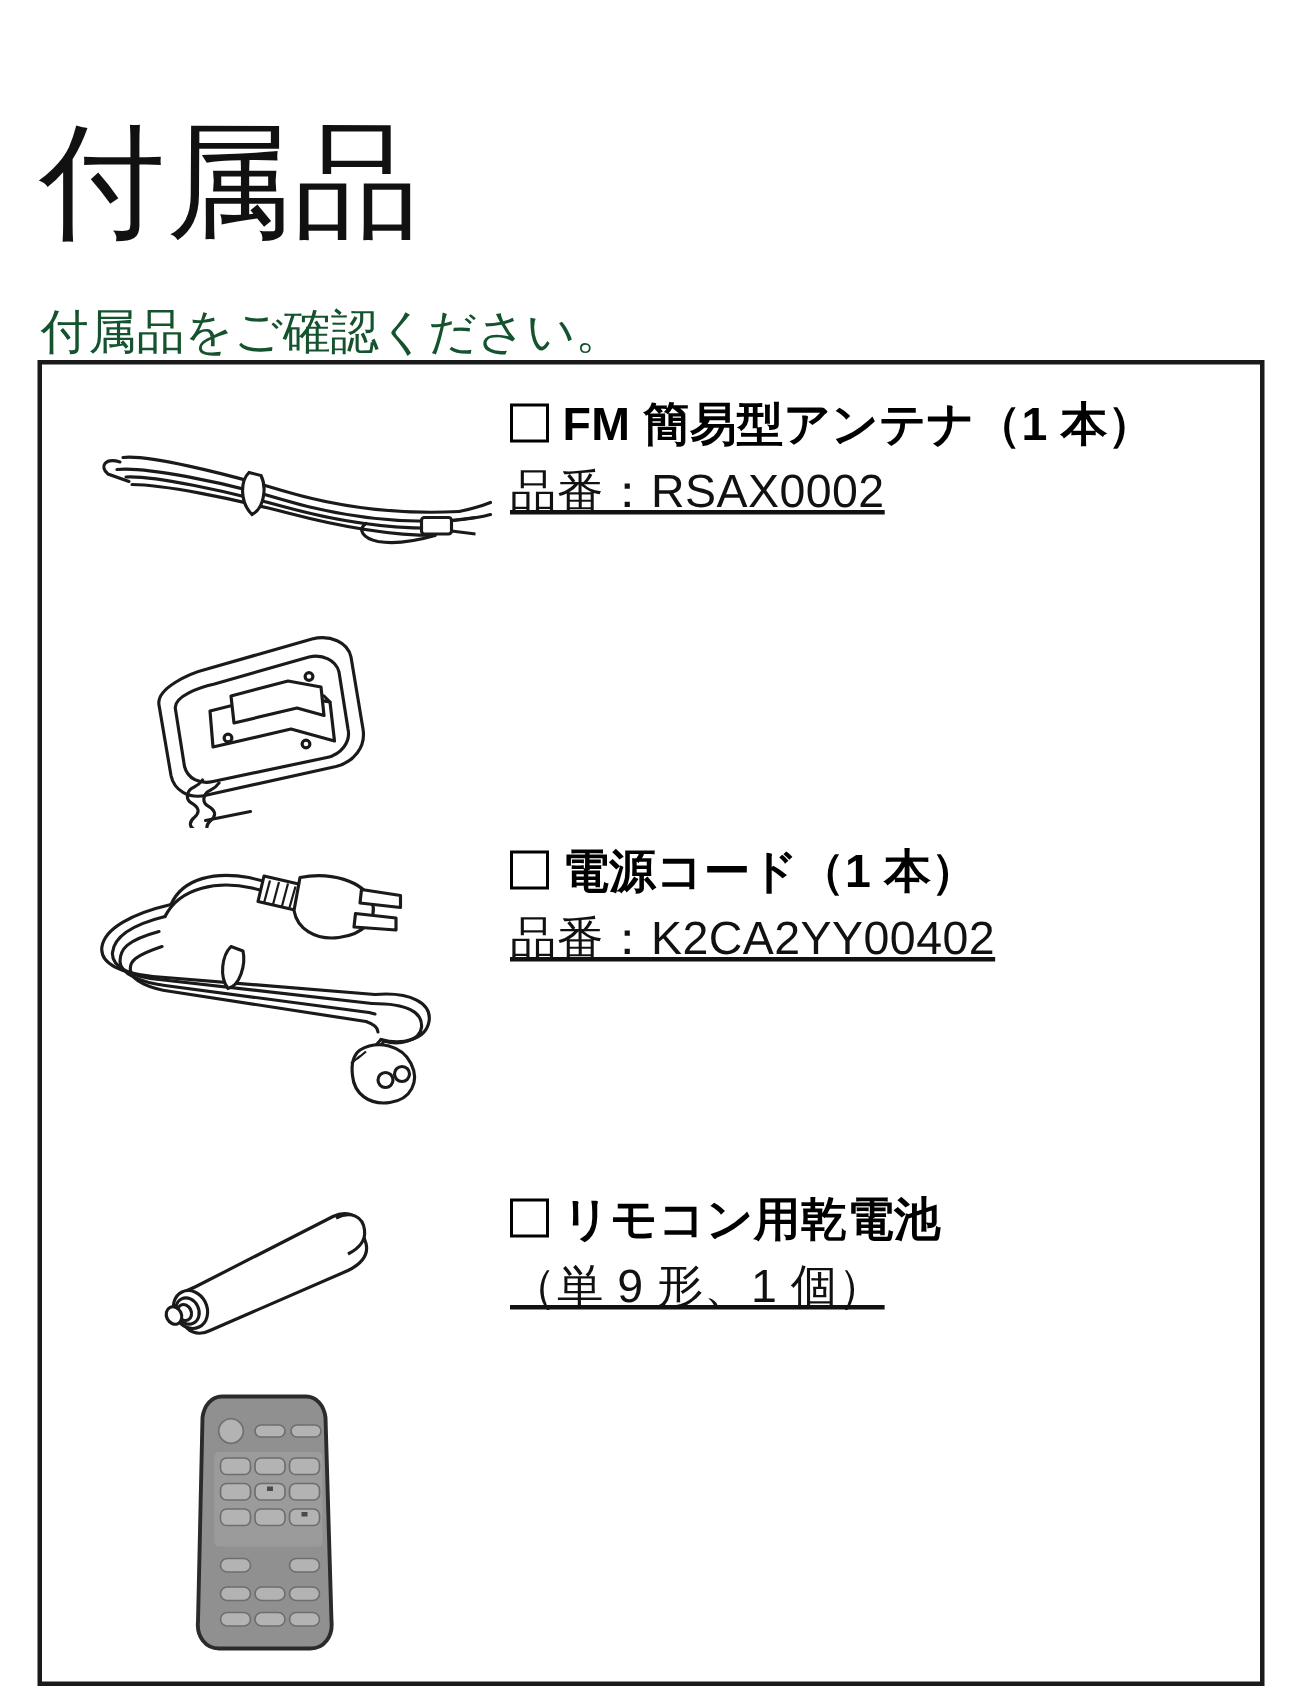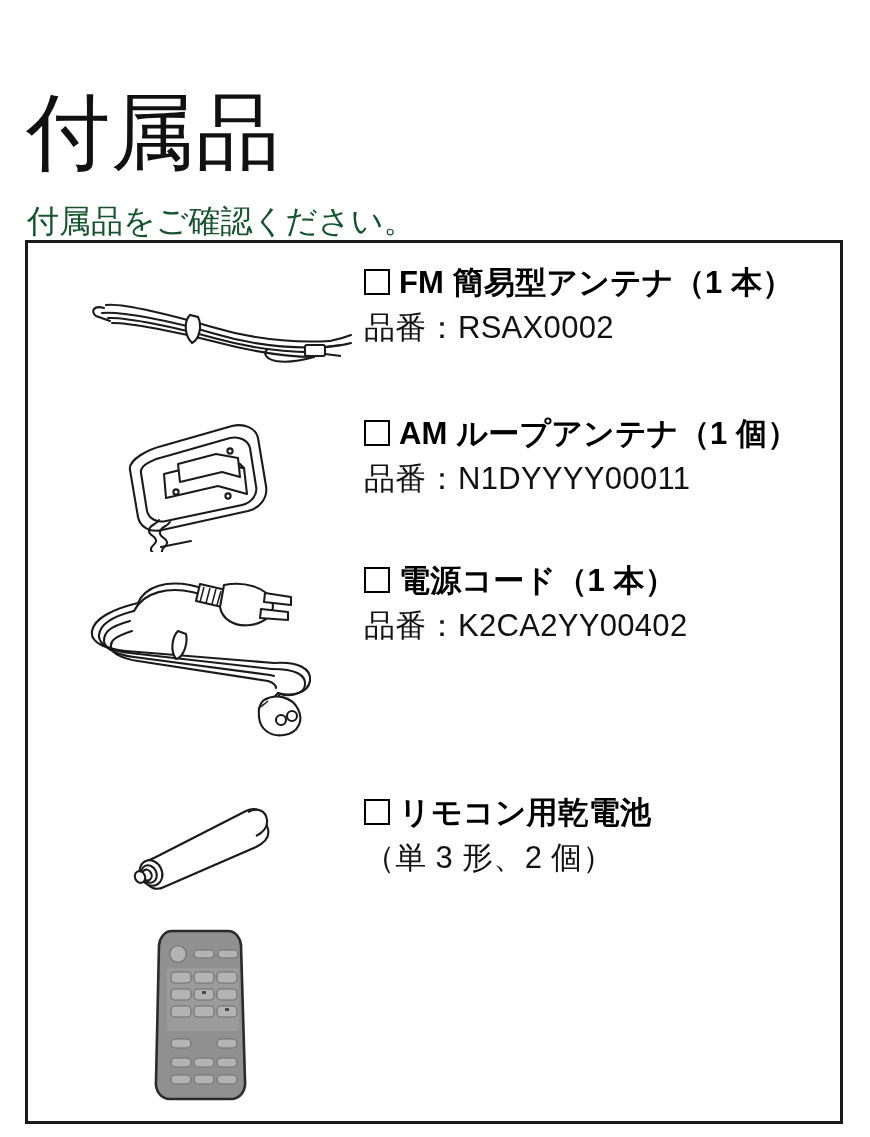"付属品" #page-title { top: 31px -> 20px }
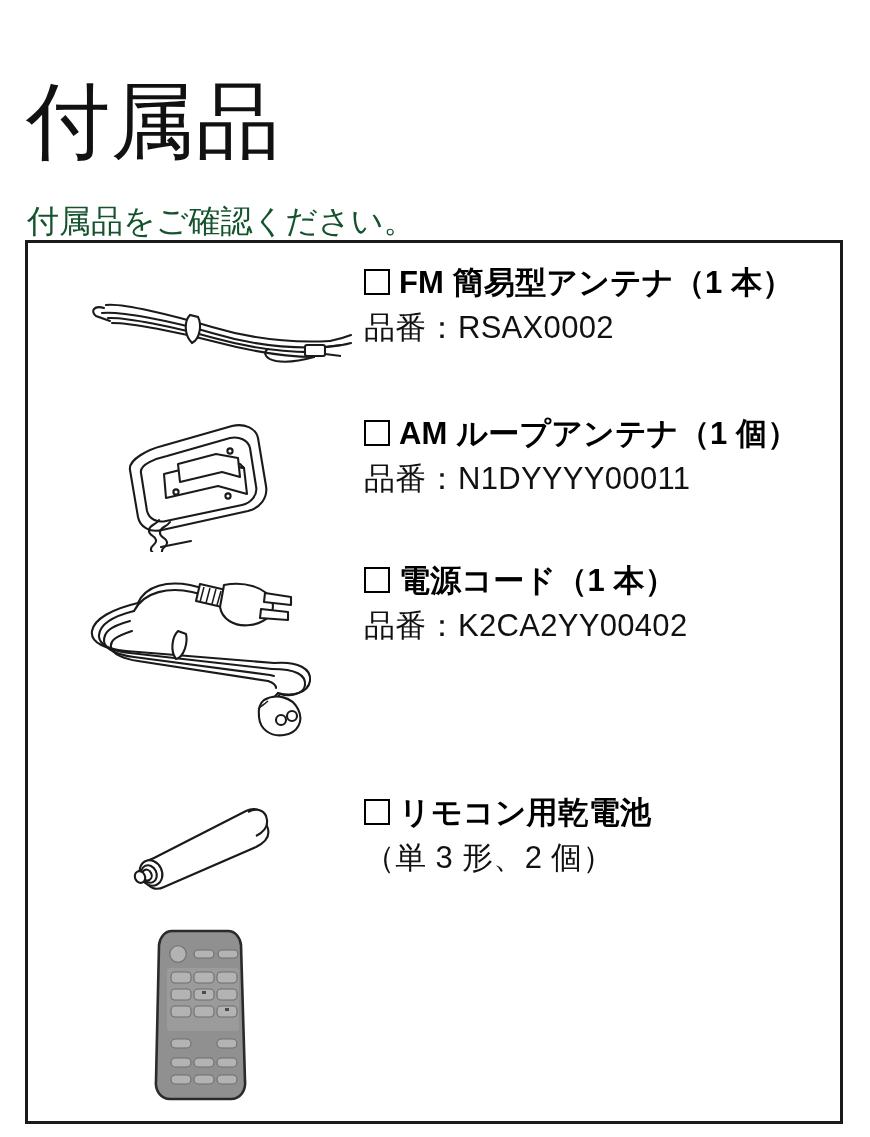"FM 簡易型アンテナ（1 本）" .accessory-row { margin-left: 24px -> none }
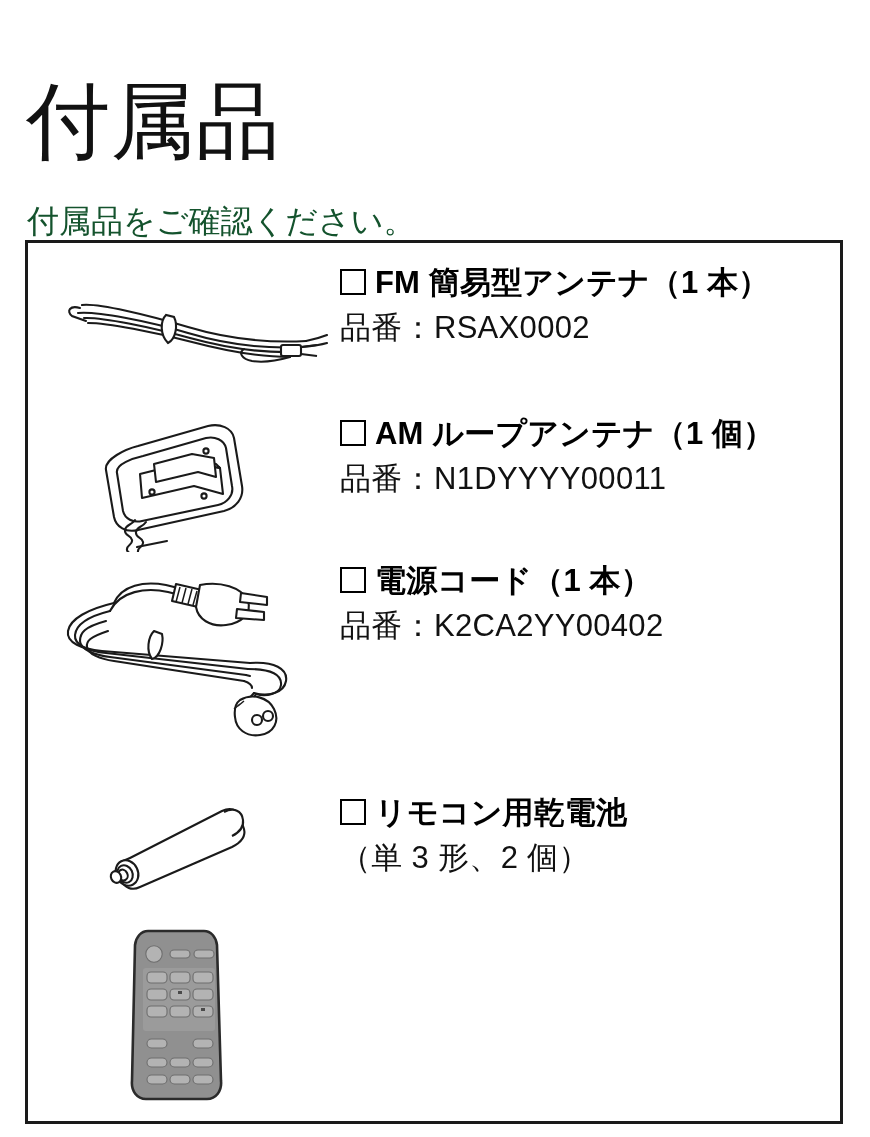"品番：RSAX0002" .line-sub { text-decoration: none -> underline }
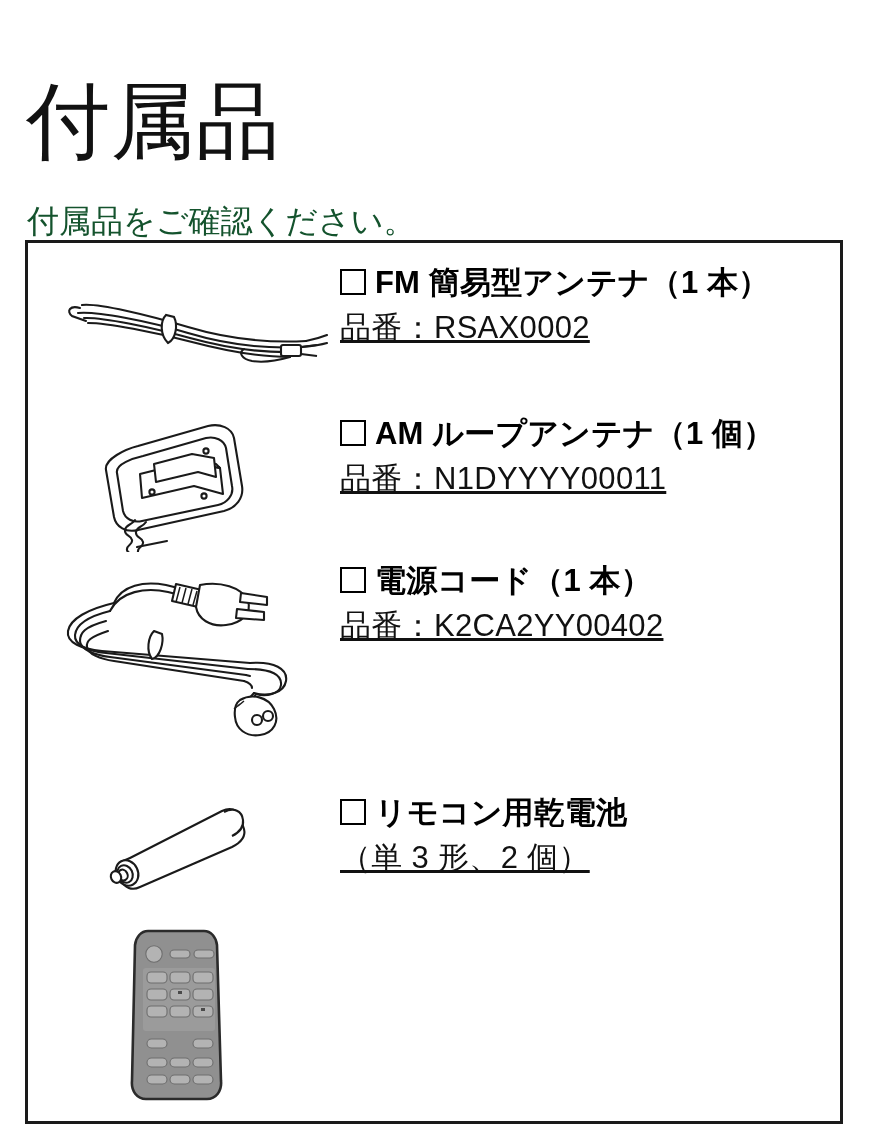"AM ループアンテナ（1 個）" div.row-text { html: <div> <div> <span></span><span>AM ループアンテナ（1 個）</span> </div> <div>品番：N1DYYYY00011</div> </div> -> none }
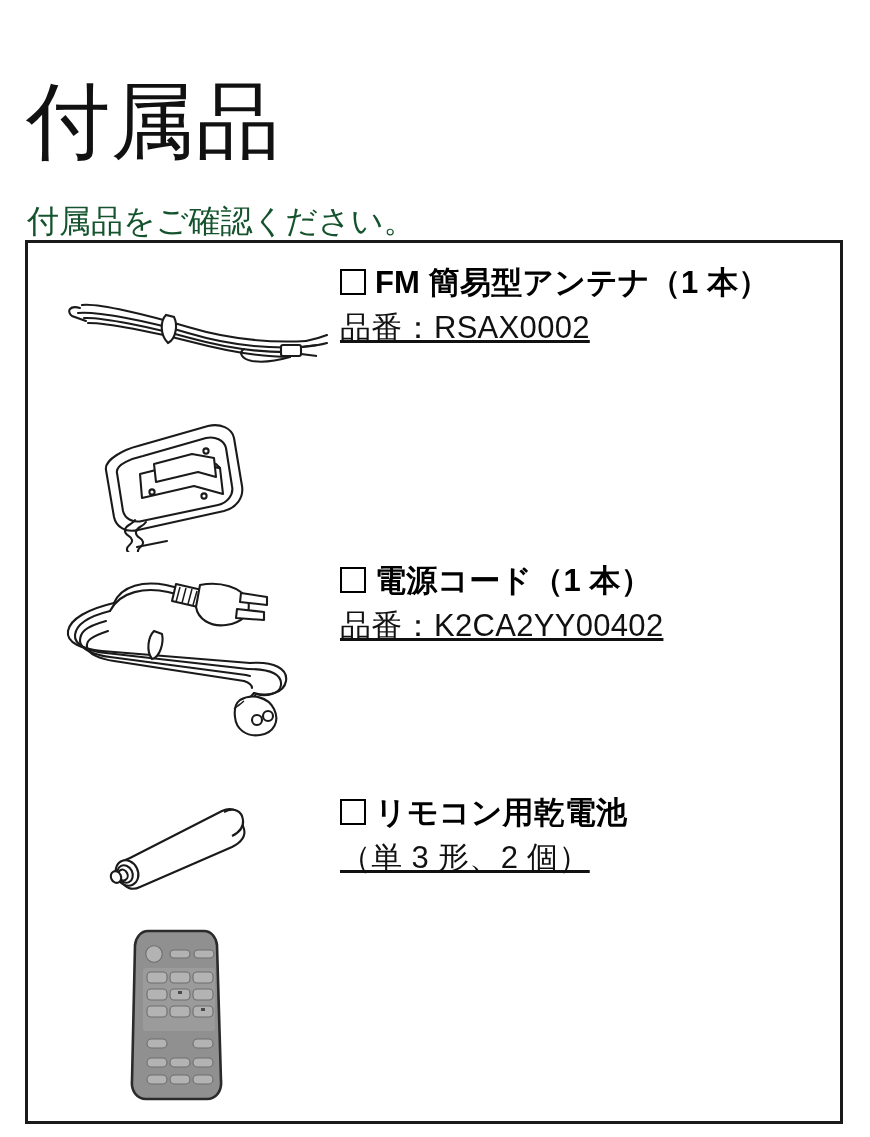"（単 3 形、2 個）" div.line-sub { text: 3 形、2 -> 9 形、1 }
